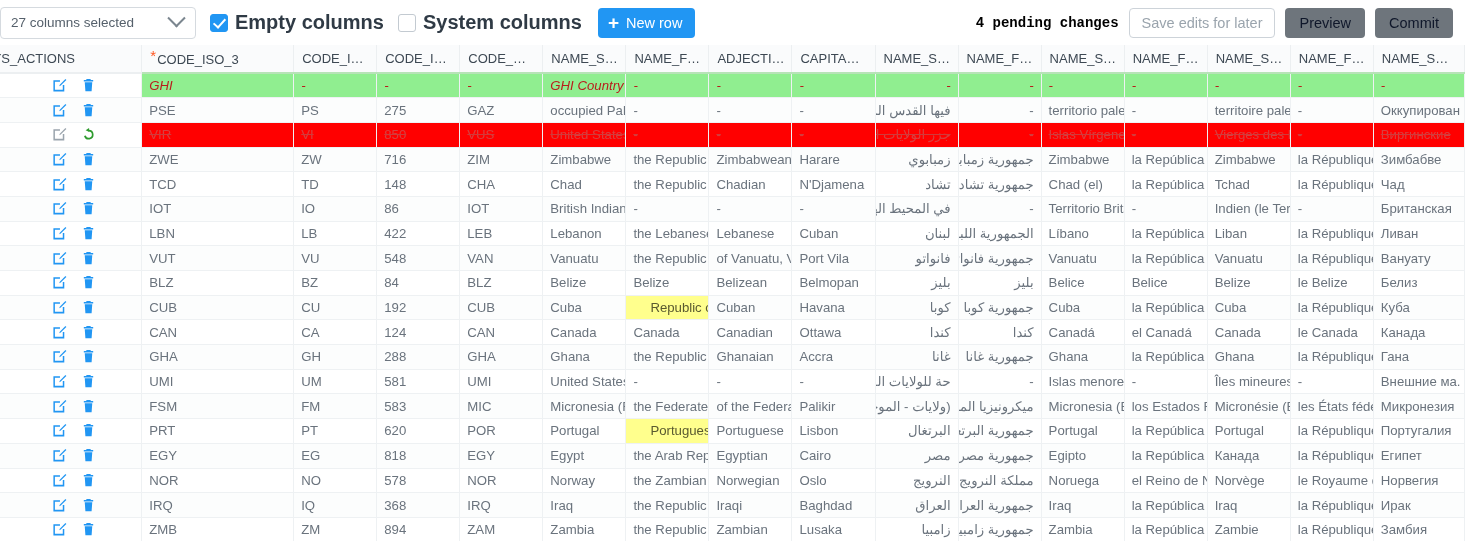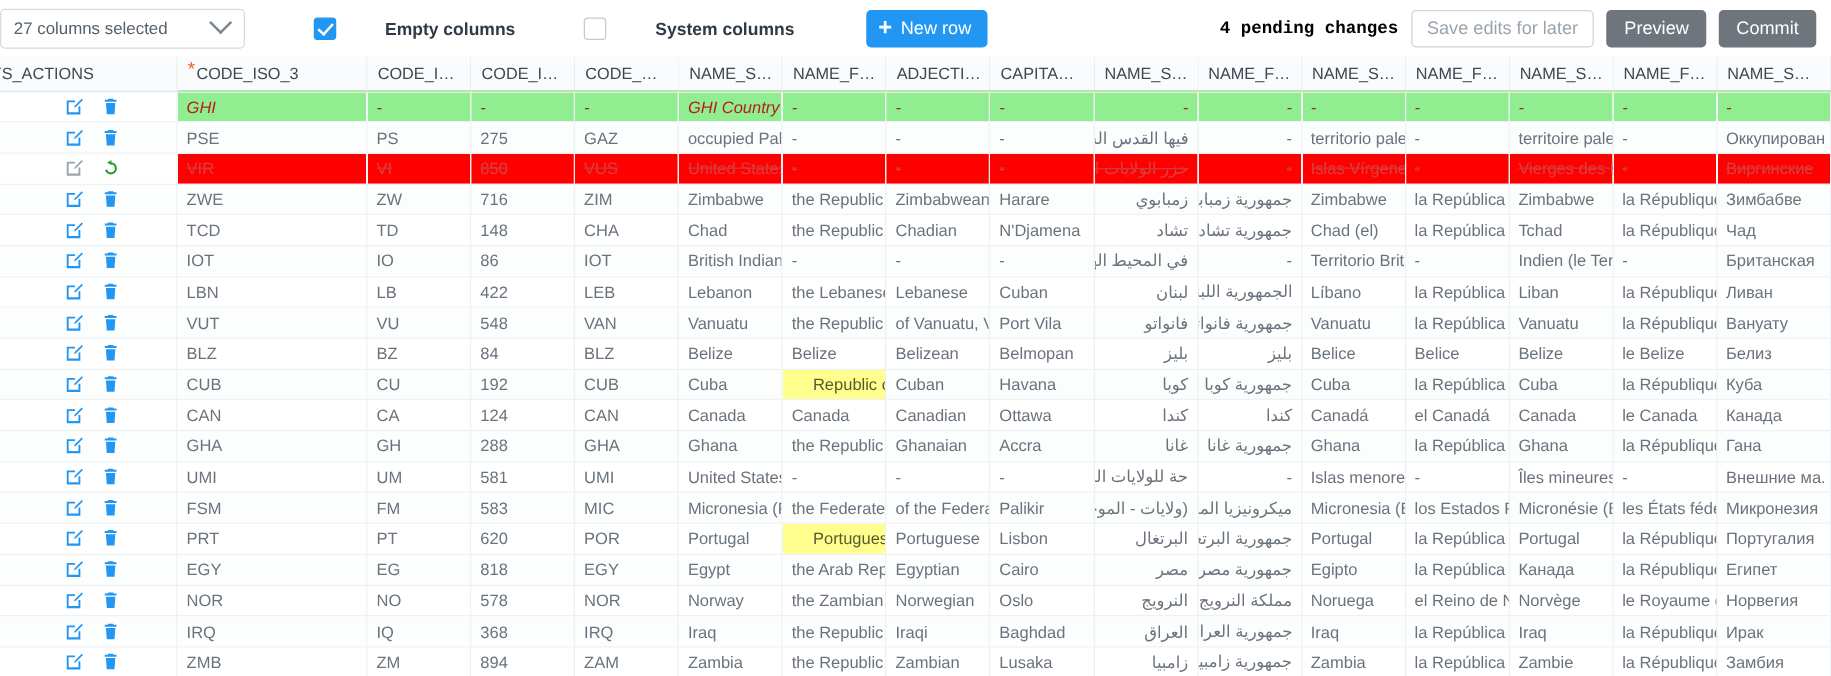"27 columns selected" .tb-left { gap: 41px -> none }
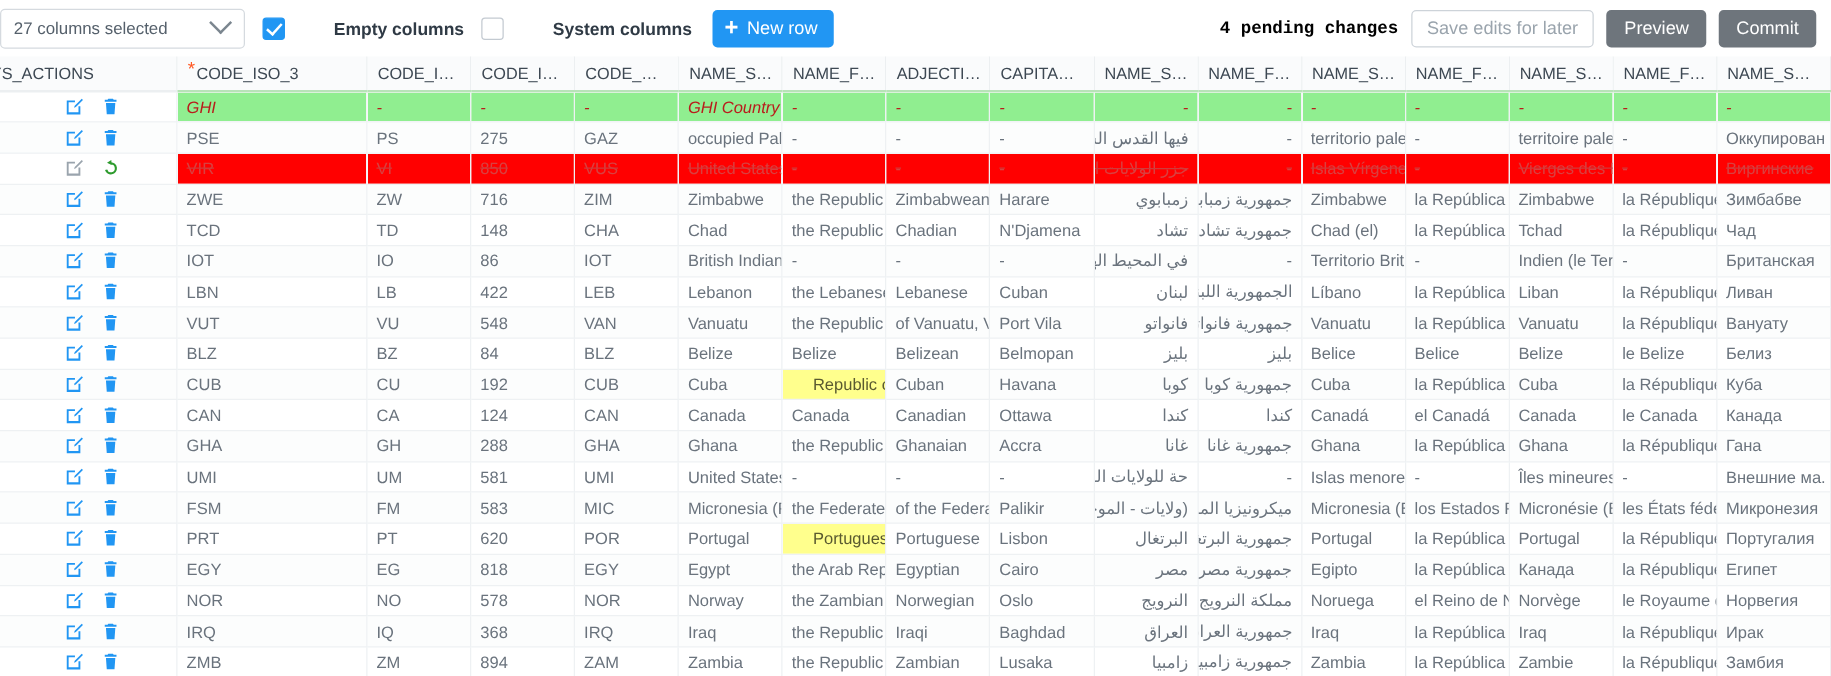"Empty columns" .chk-label { font-size: 14px -> 20px; margin-left: 32px -> none }
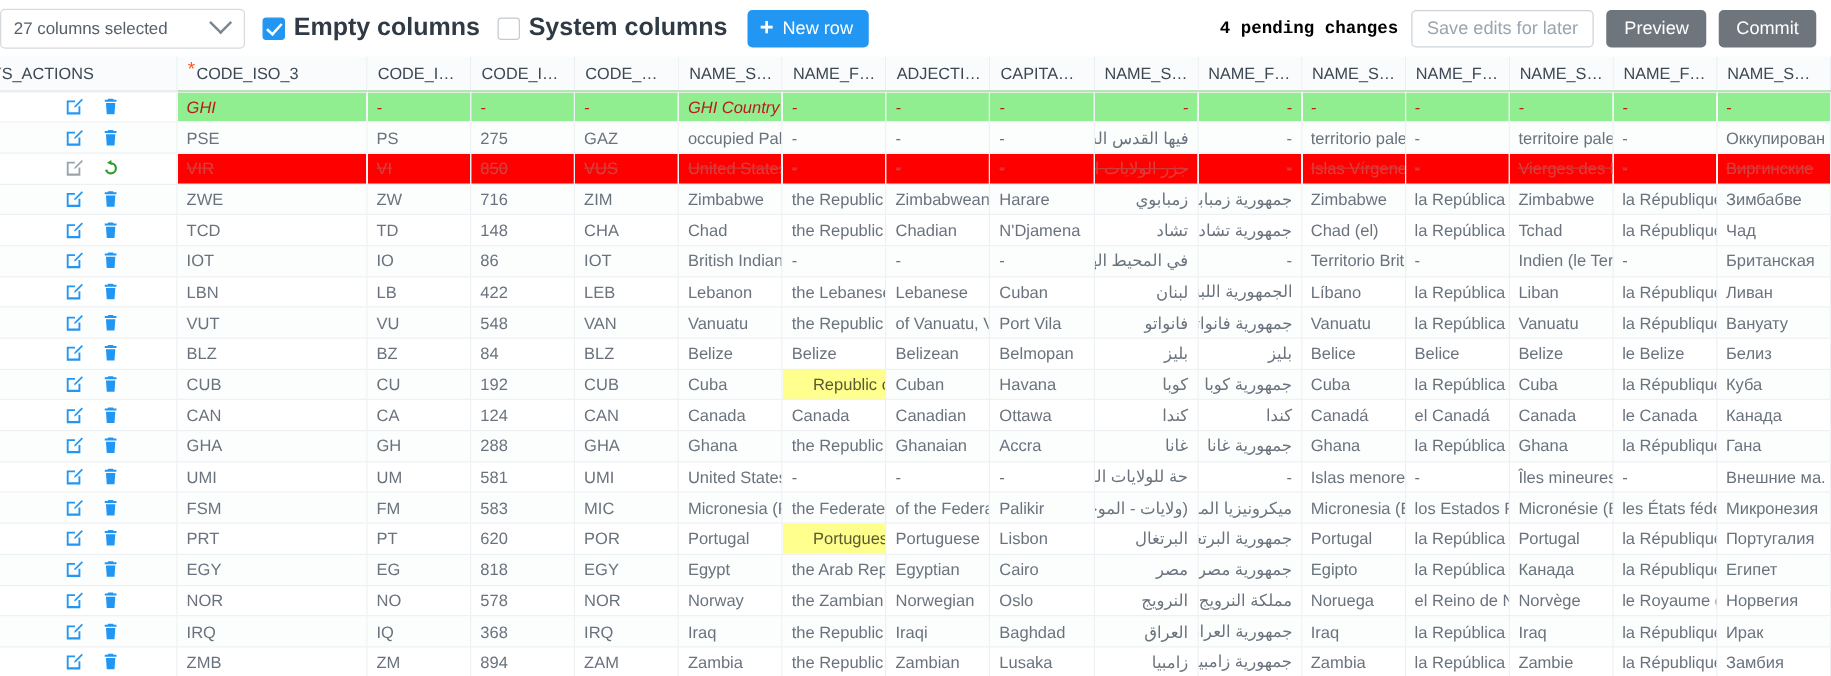"Preview" .btn-grey { color: #ffffff -> #0f172a }
